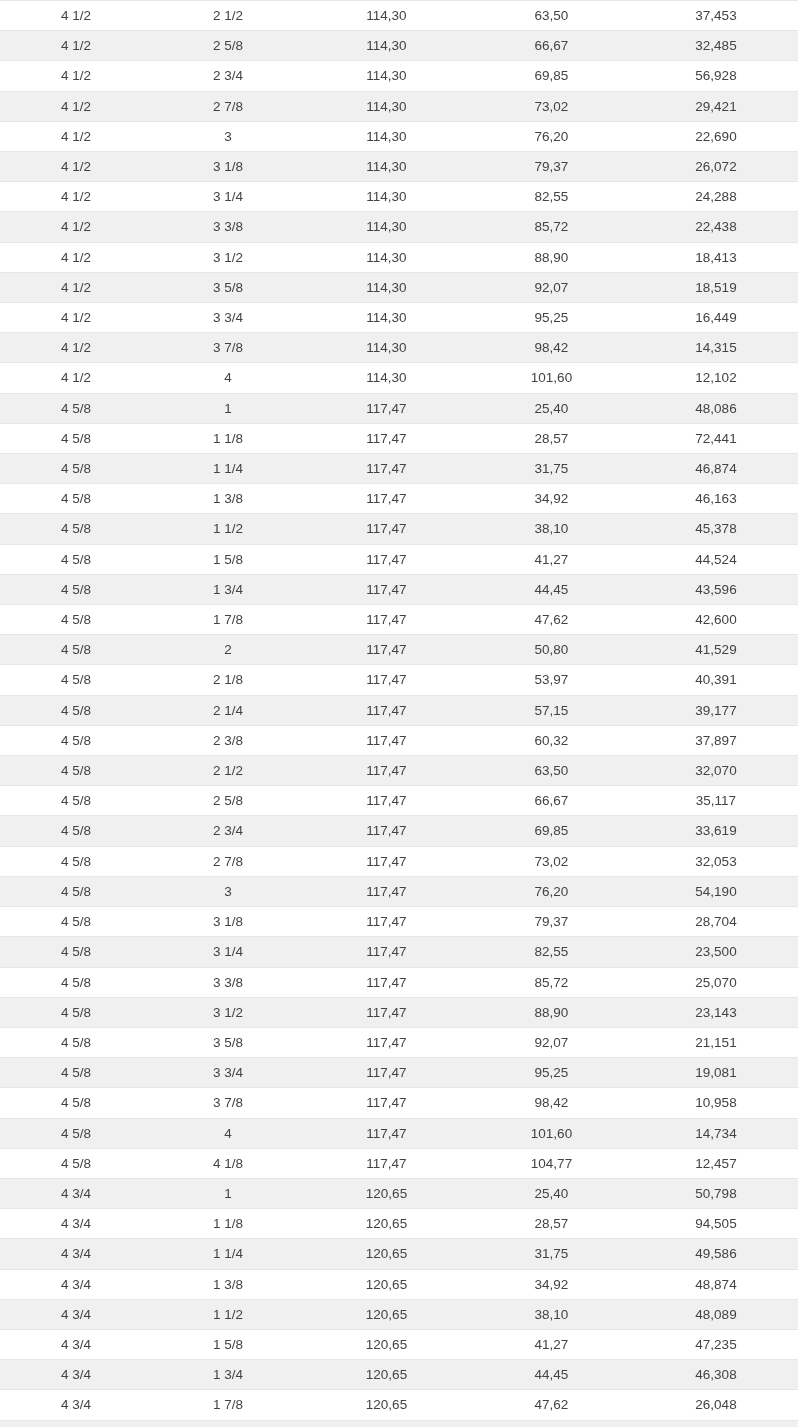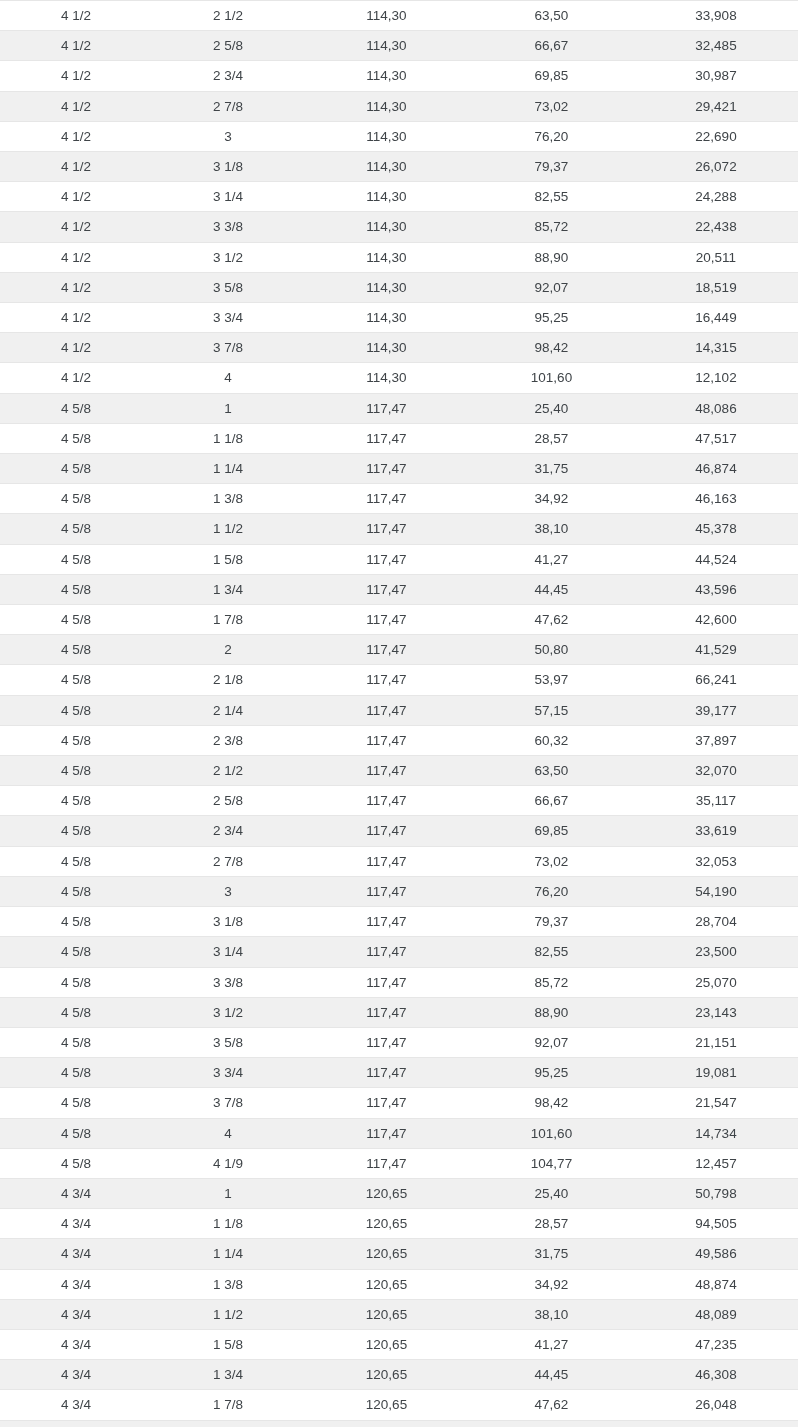"33,908" td { text: 33,908 -> 37,453 }
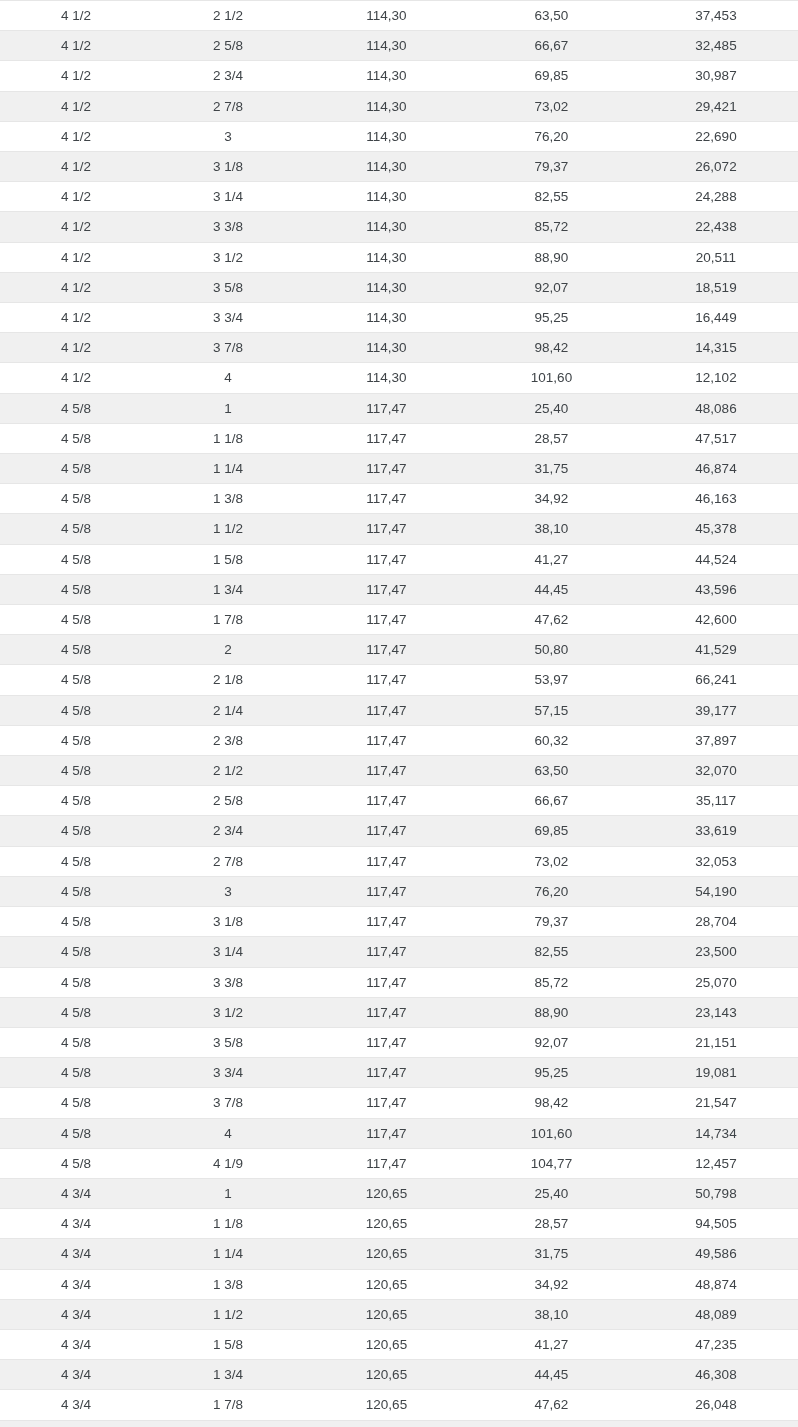"30,987" td { text: 30,987 -> 56,928 }
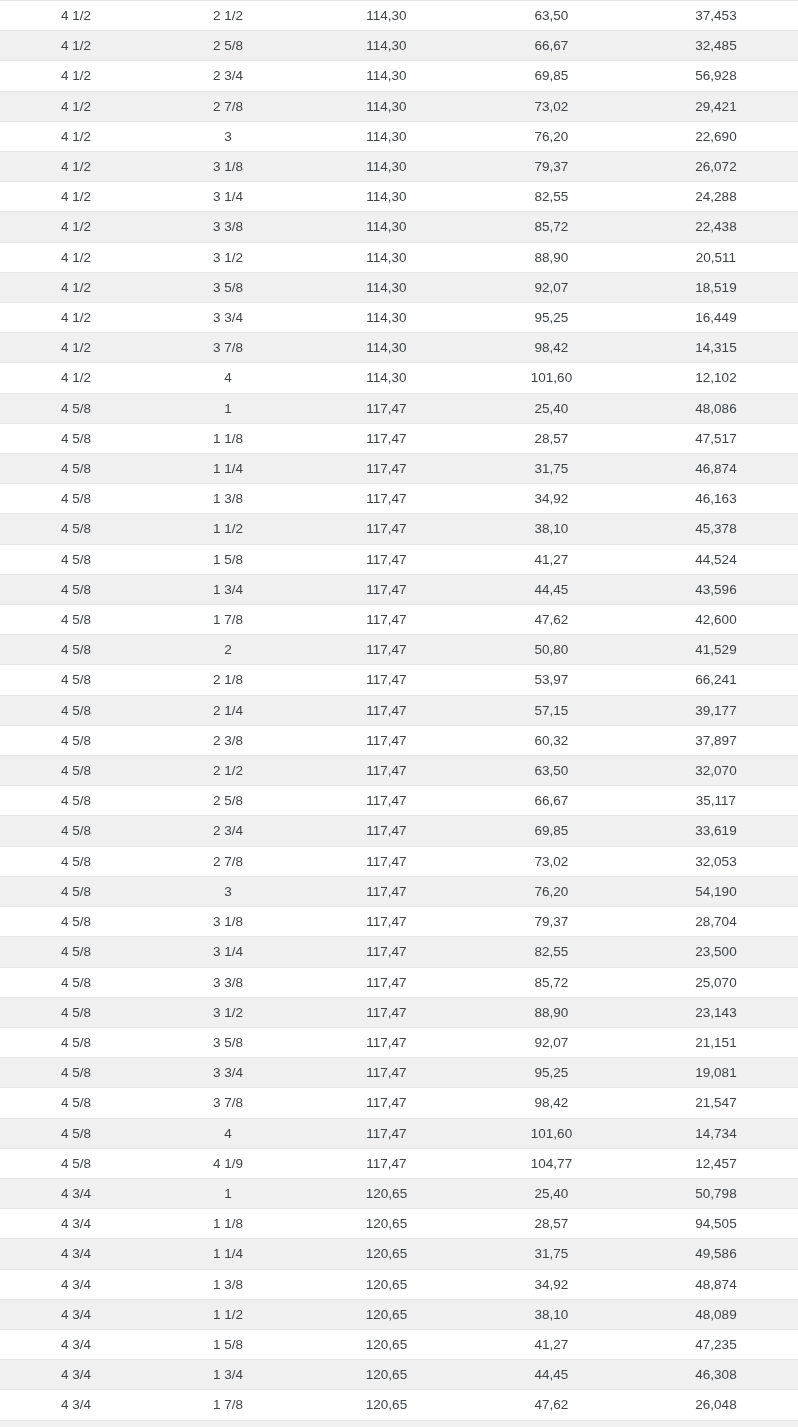"20,511" td { text: 20,511 -> 18,413 }
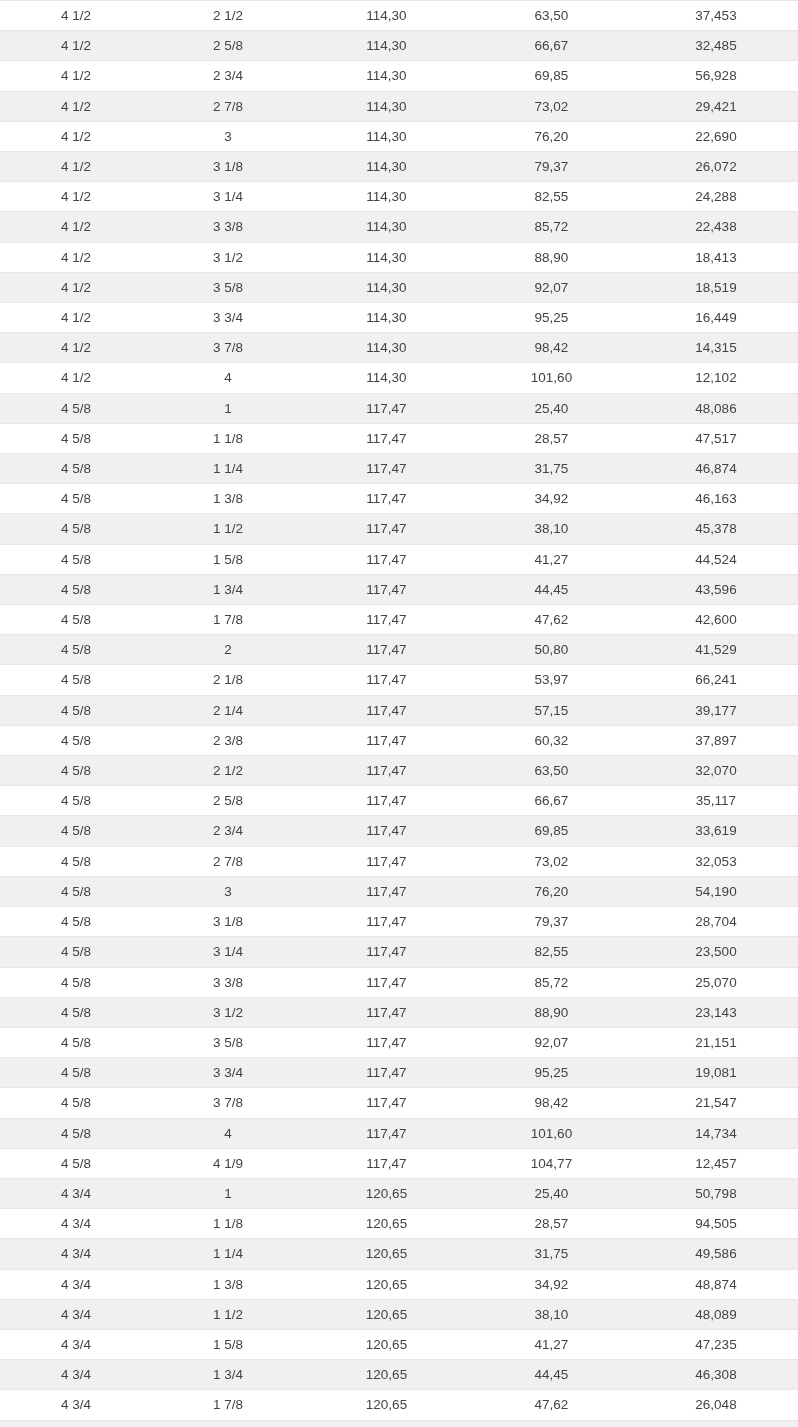"47,517" td { text: 47,517 -> 72,441 }
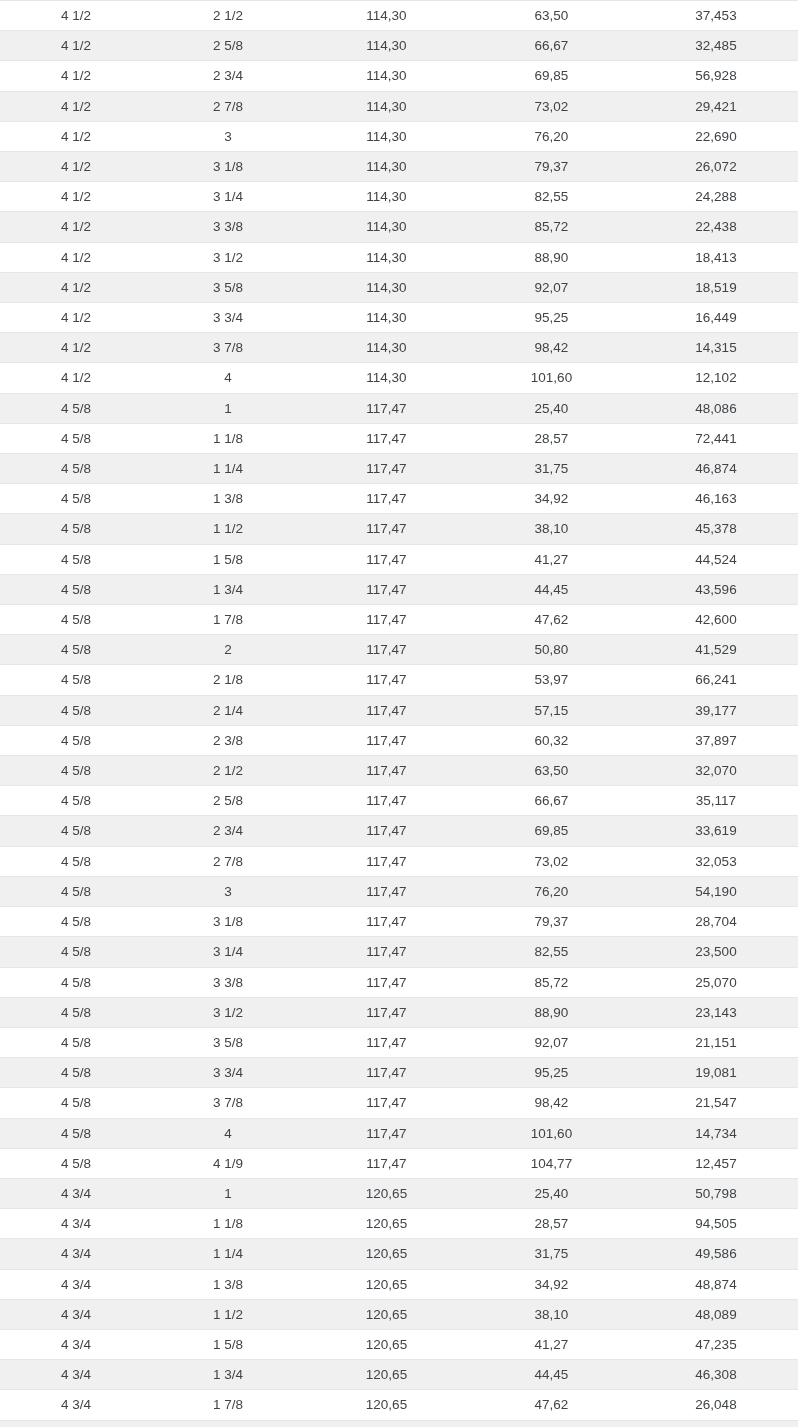"66,241" td { text: 66,241 -> 40,391 }
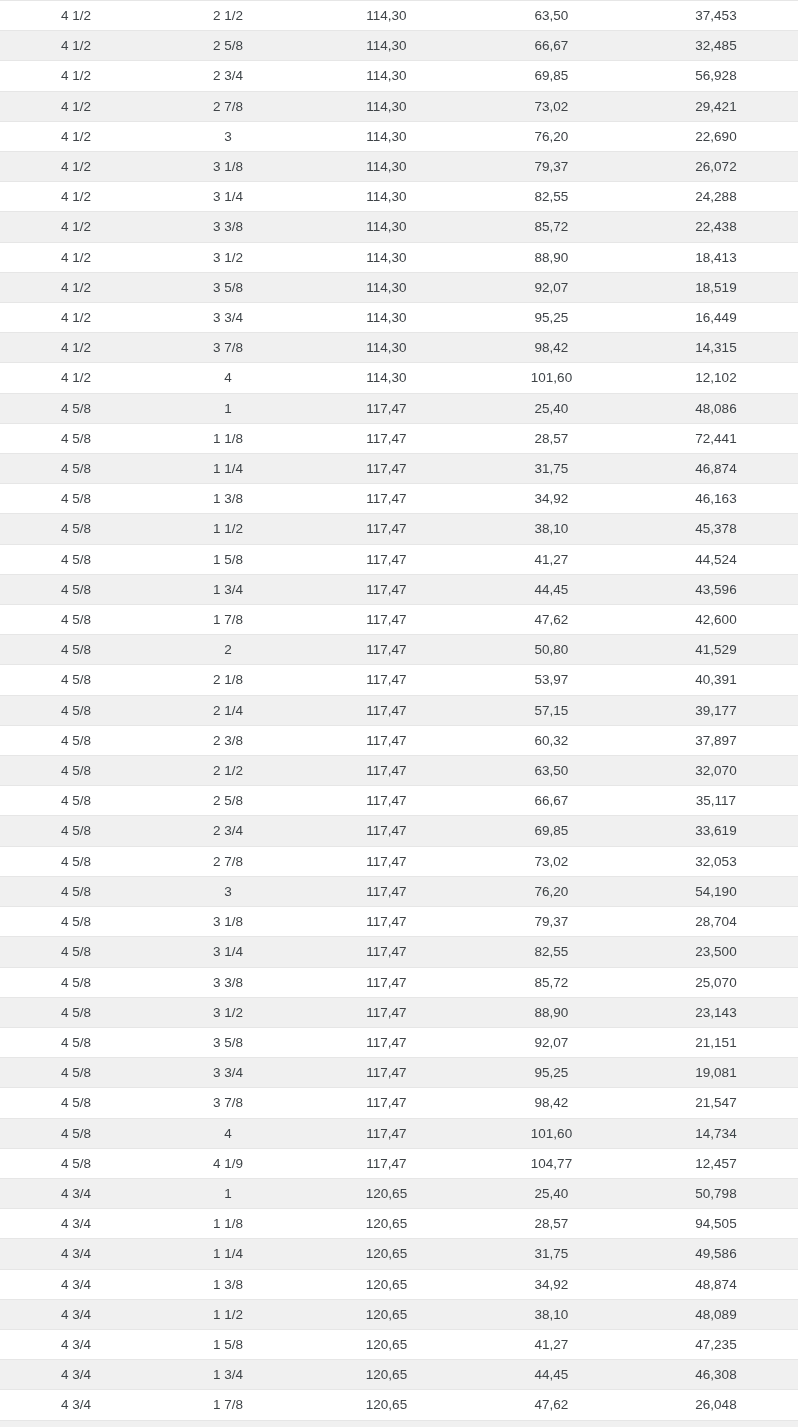"21,547" td { text: 21,547 -> 10,958 }
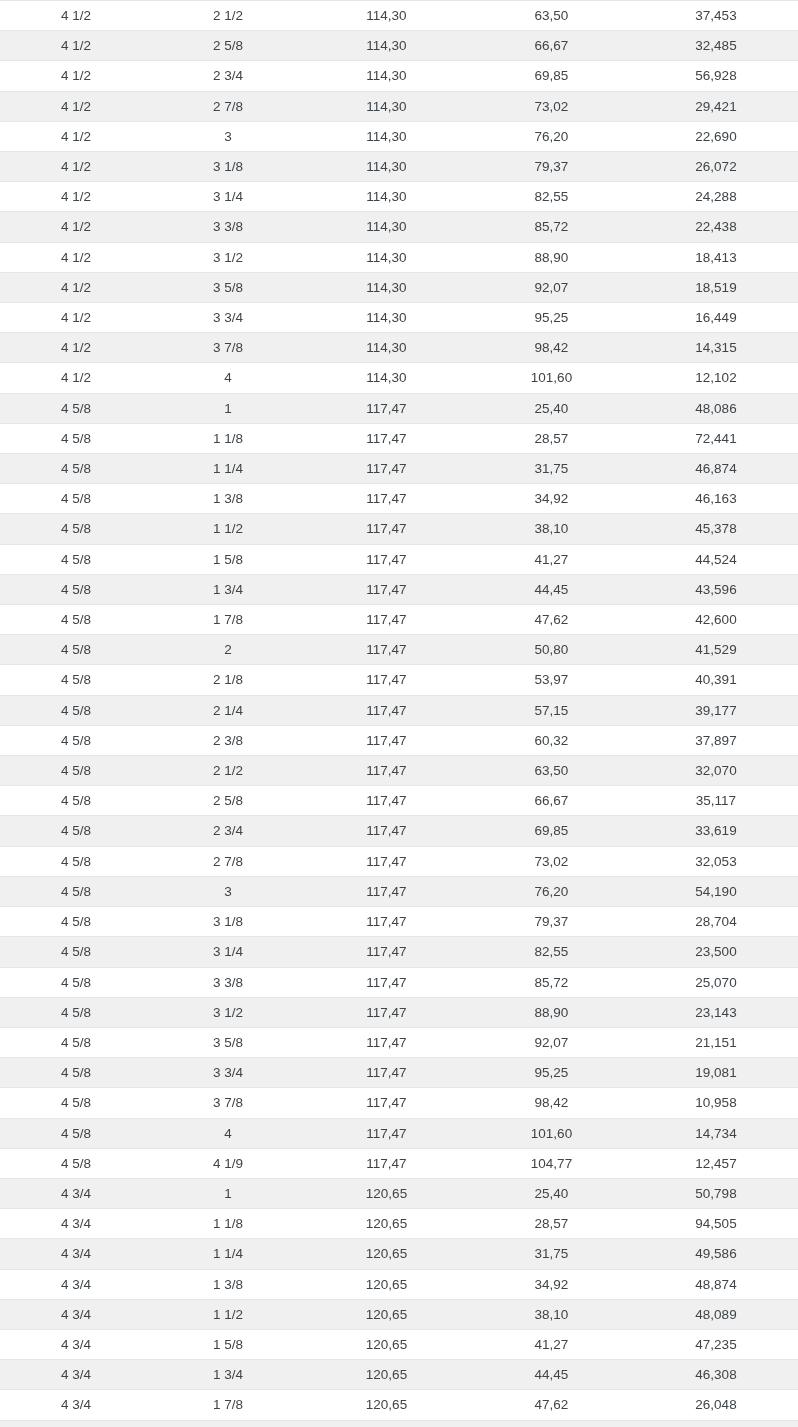"4 1/9" td { text: 1/9 -> 1/8 }
